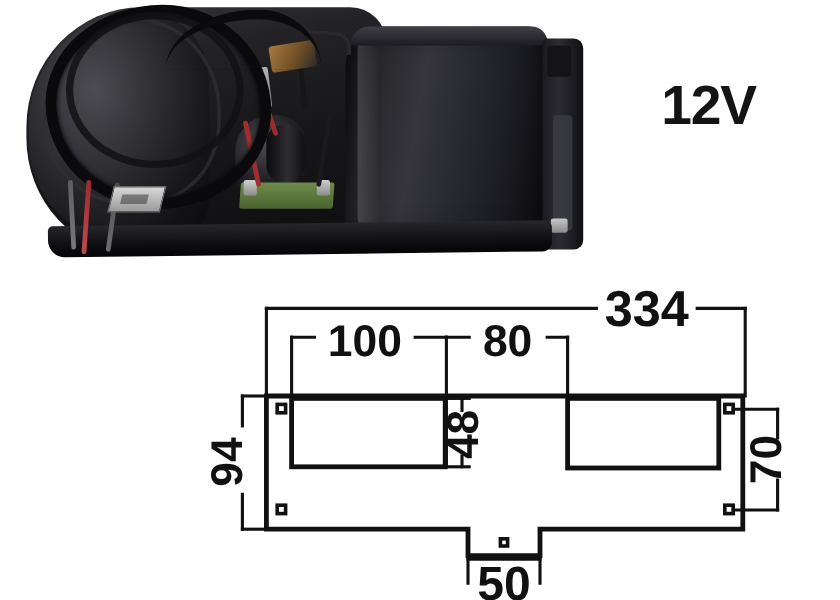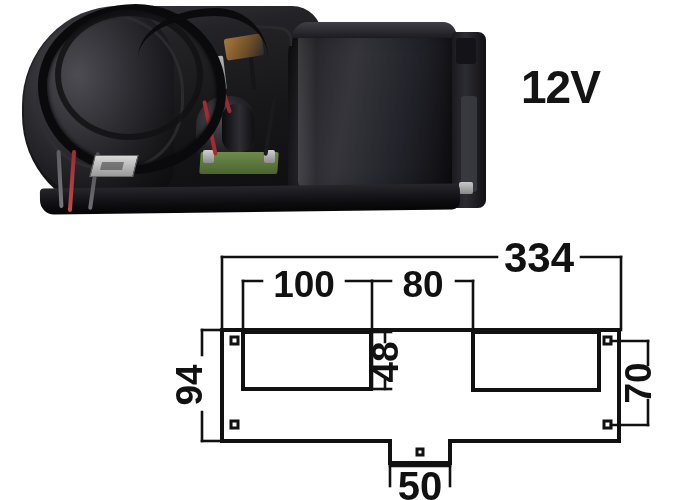"12V" #volt-label { left: 521px -> 551px }
